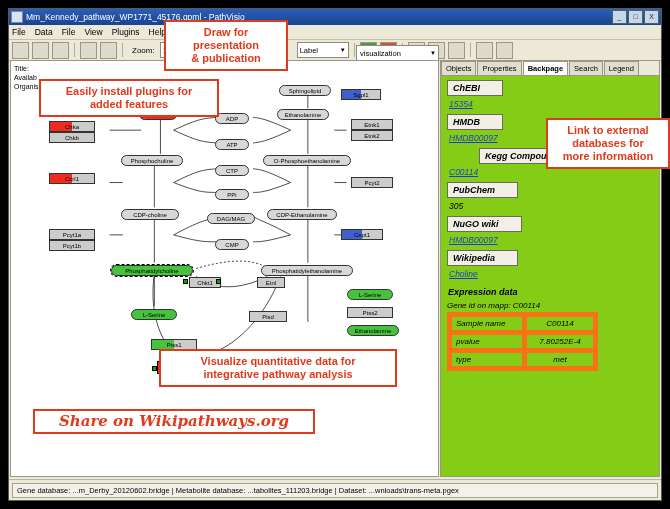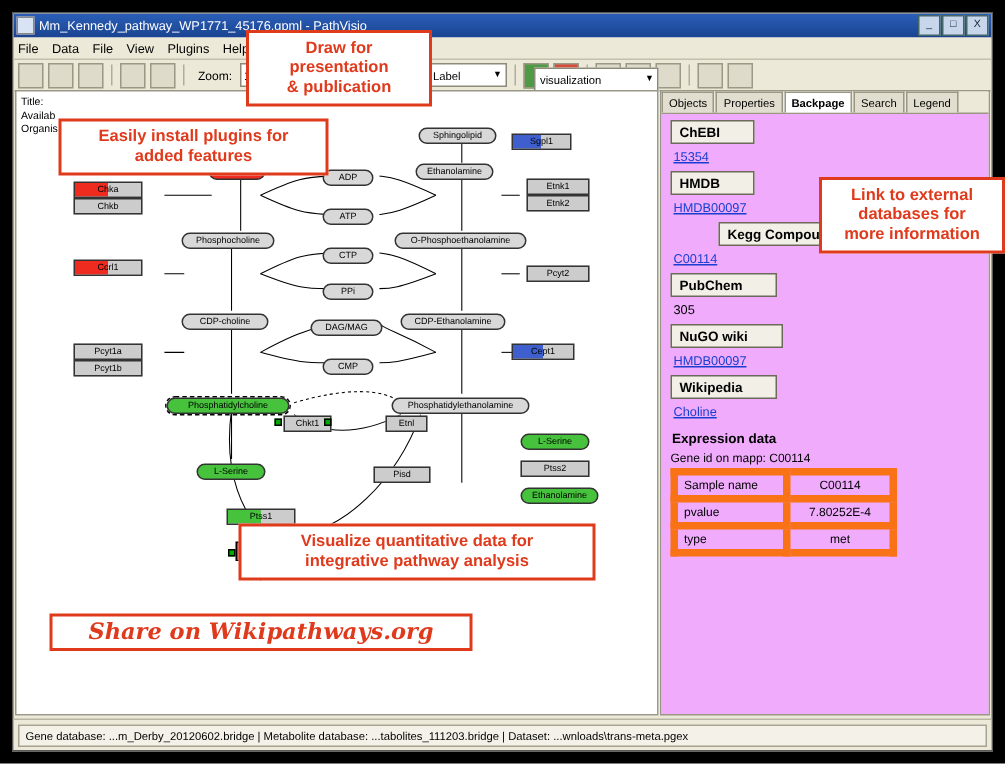"Label" .labelsel { margin-left: 5px -> 16px }
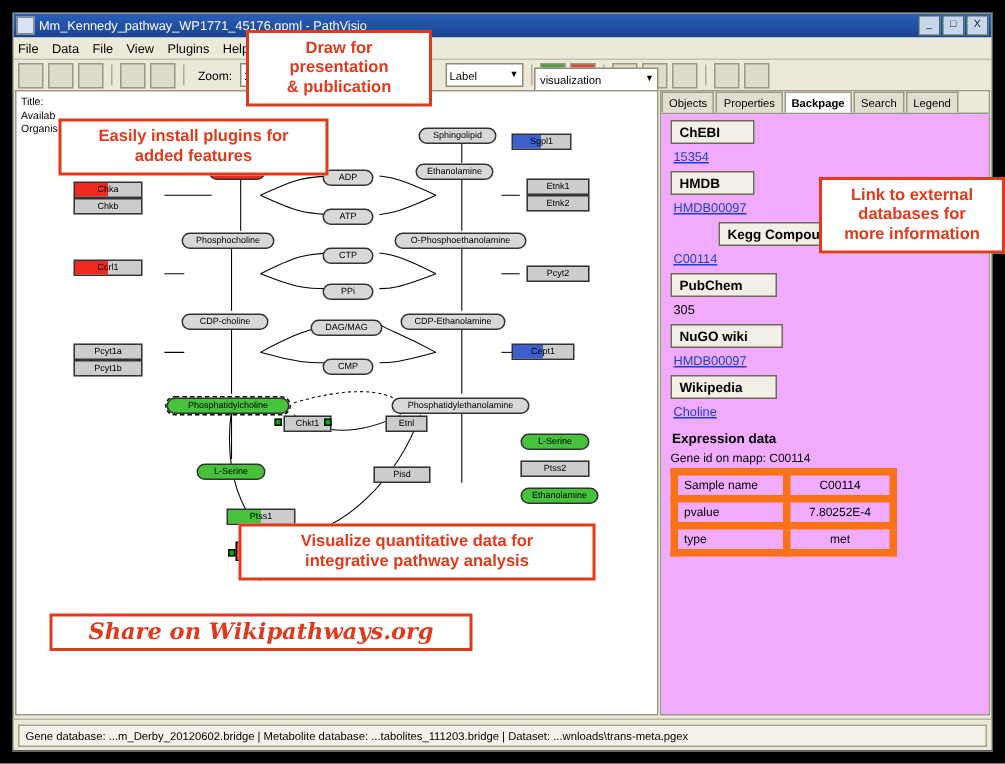"ChEBI" .sidecontent { background: #f0abfc -> #84cc16; font-style: none -> italic }
